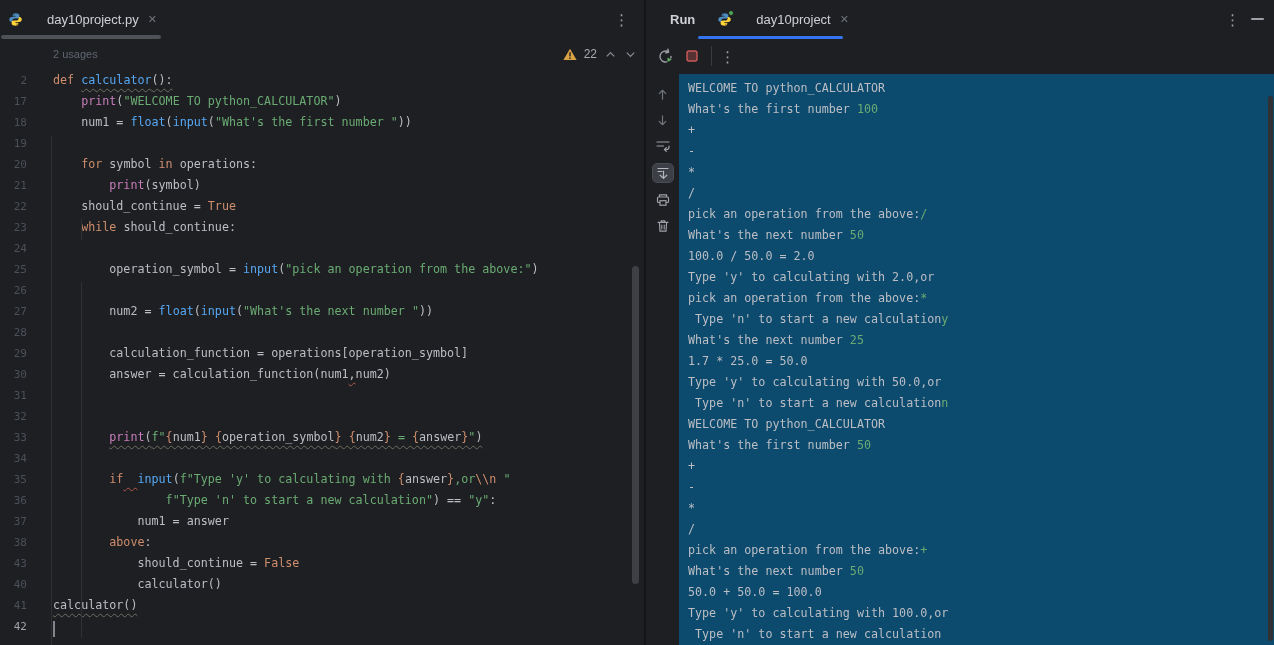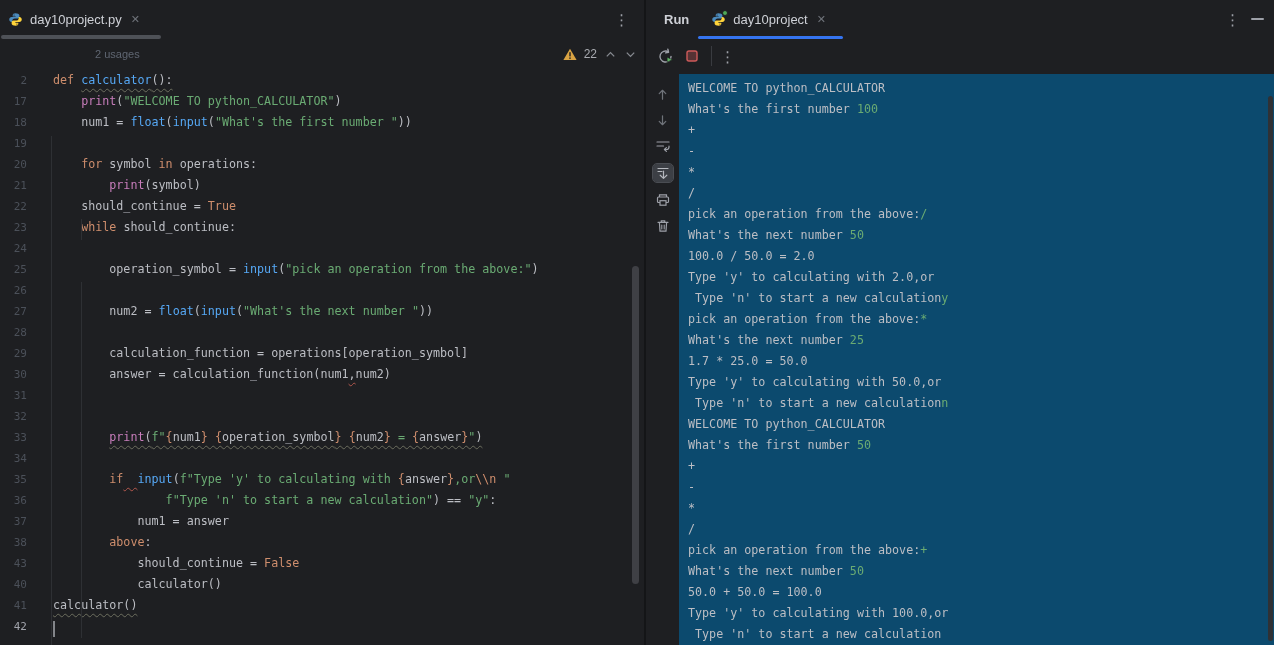"day10project.py" .tab-label { margin-left: 7px -> 24px }
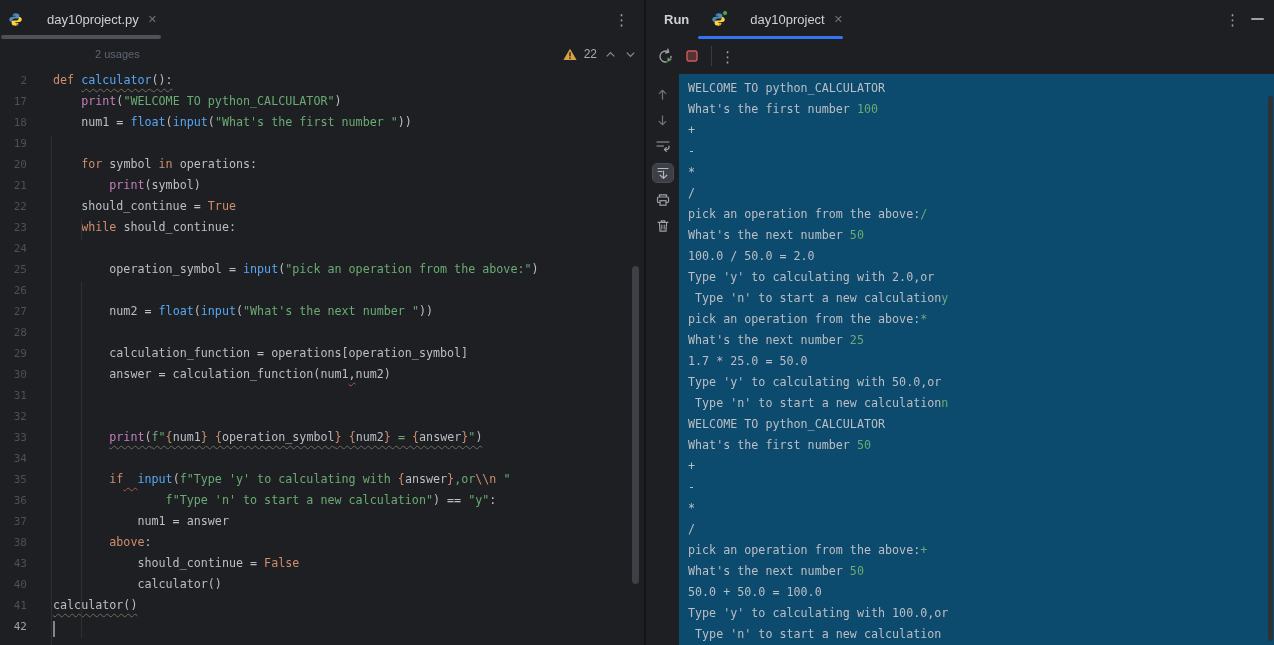"Run" .run-label { margin-left: 18px -> 24px }
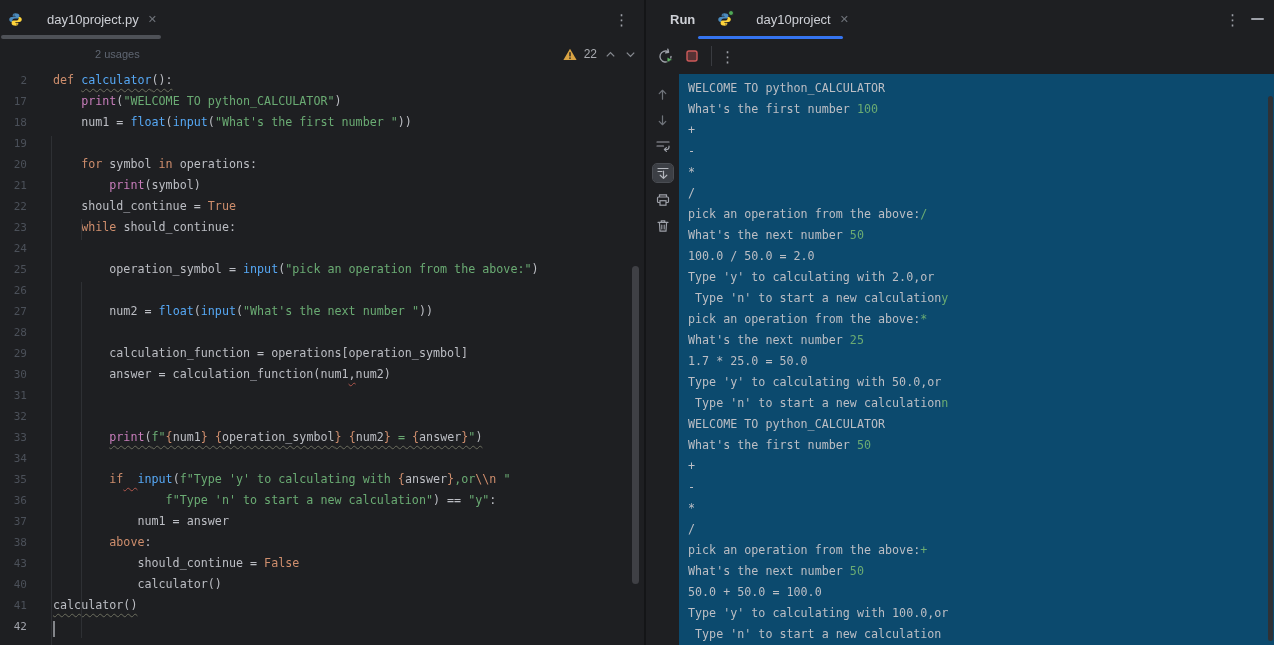"2 usages" div.erow { gap: 42px -> none }
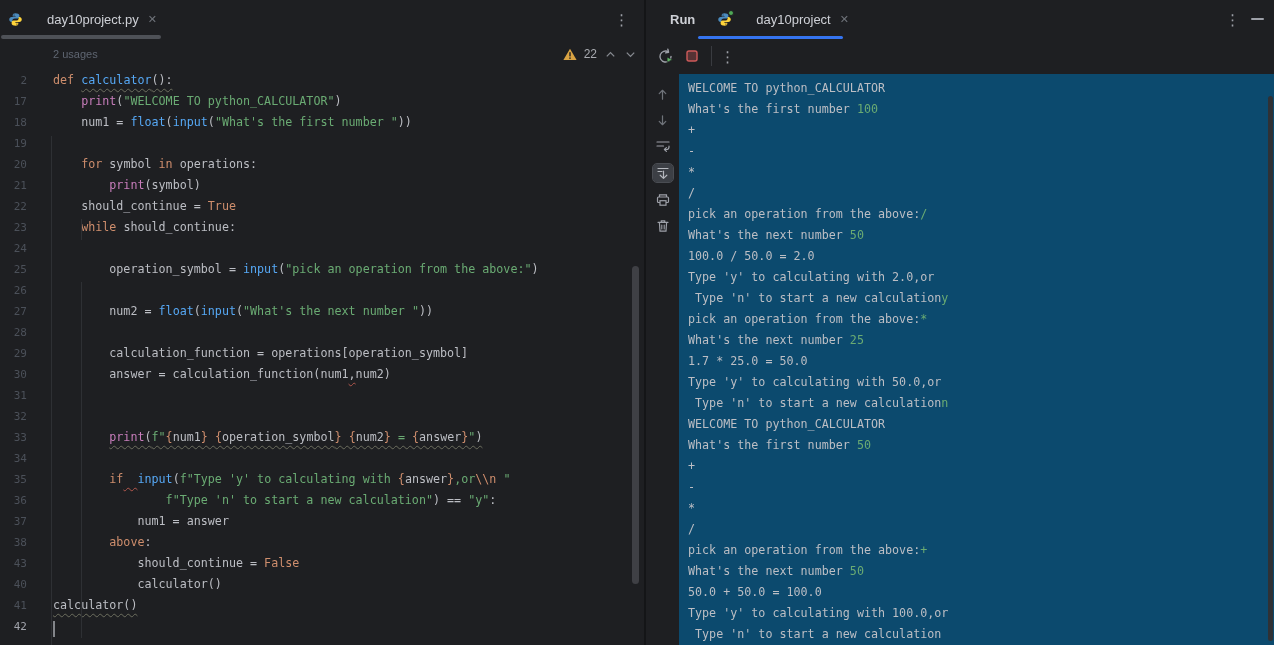"Type 'n' to start a new calculationy" div.crow { order: before "pick an operation from the above:*" -> after "pick an operation from the above:*" }
